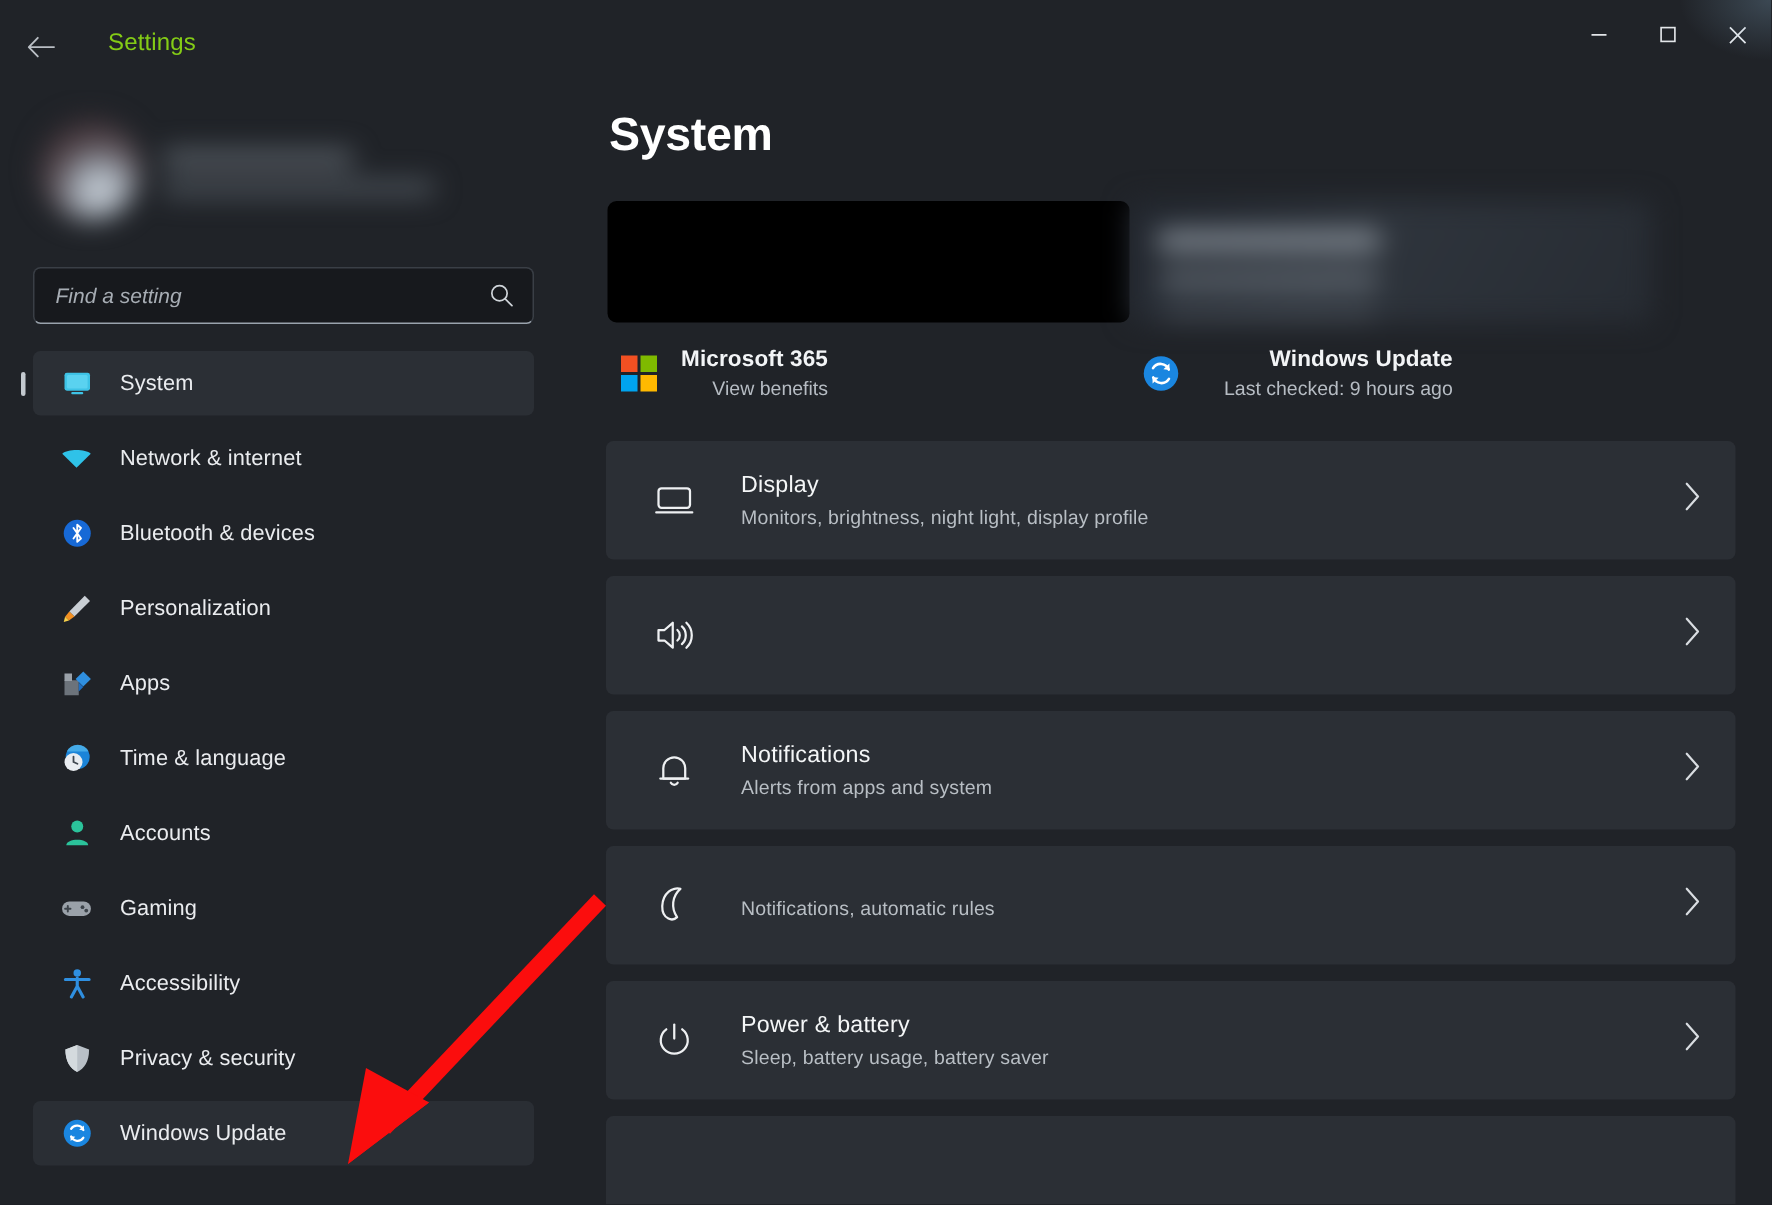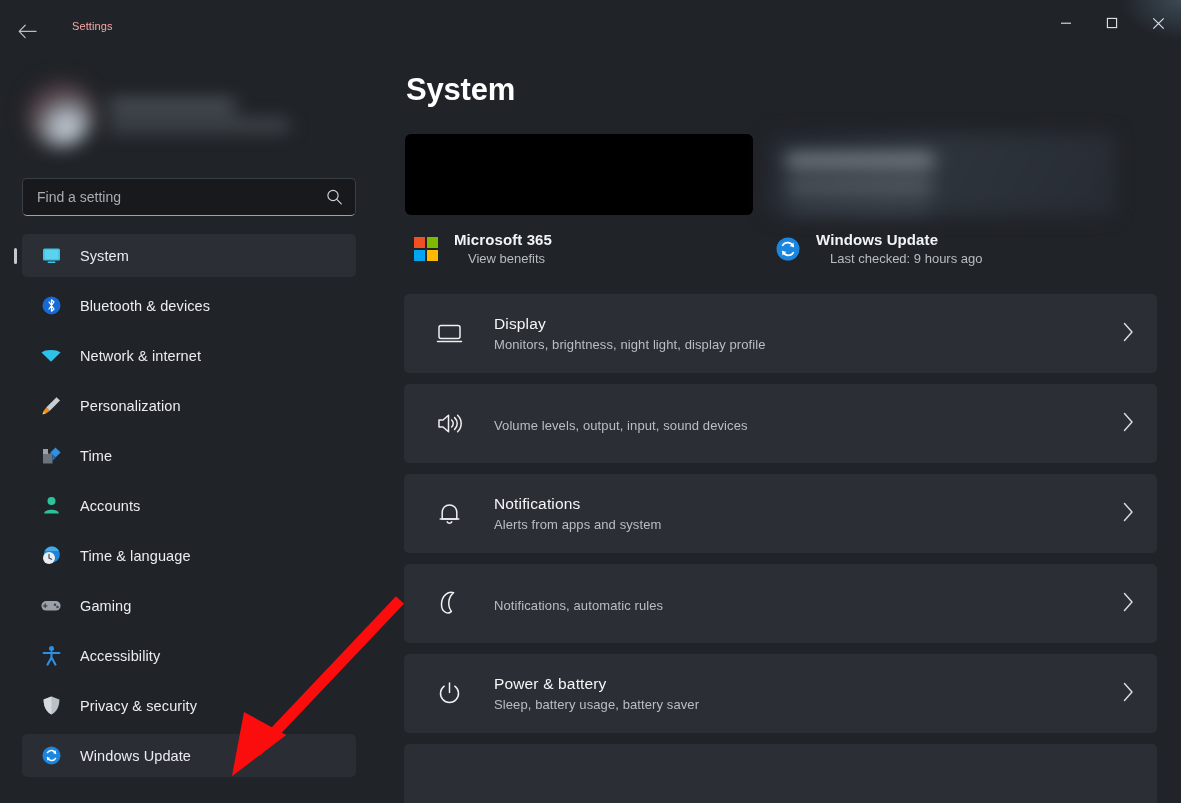"Settings" .win-title { color: #fca5a5 -> #84cc16; font-size: 11px -> 16px }
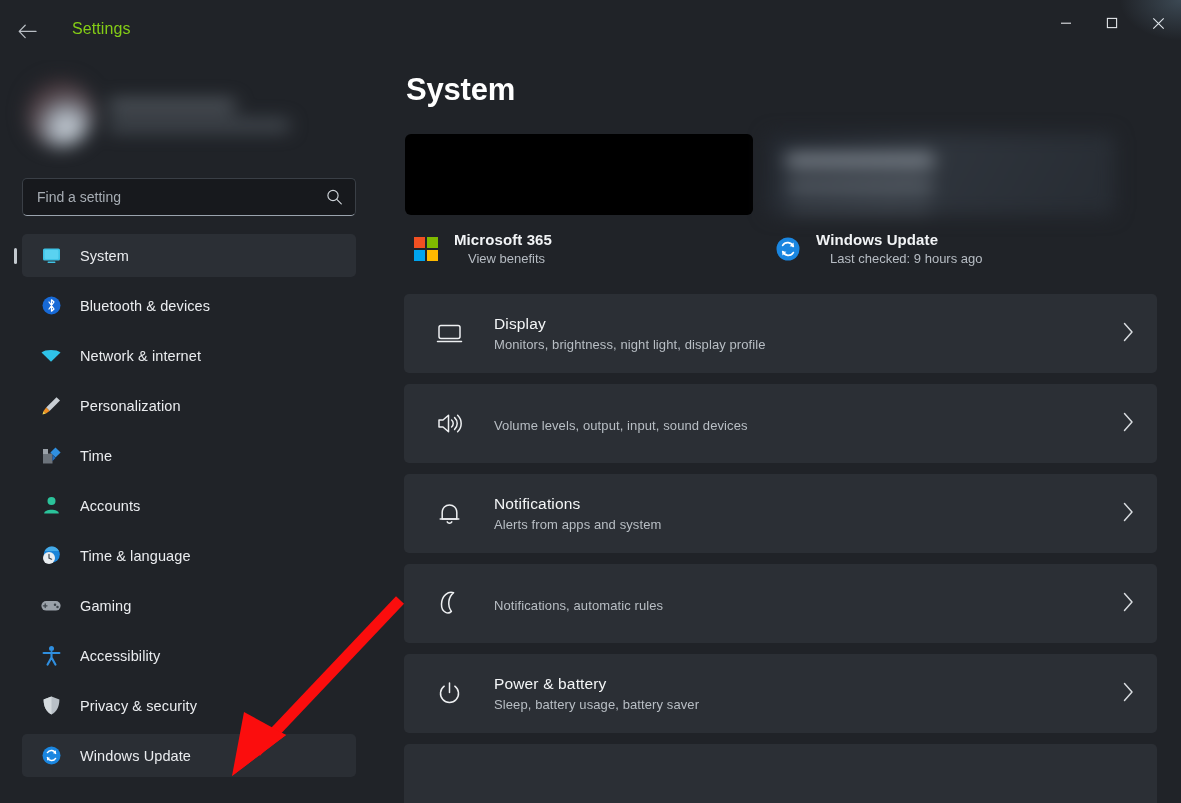"Find a setting" .search-box { font-style: none -> italic }
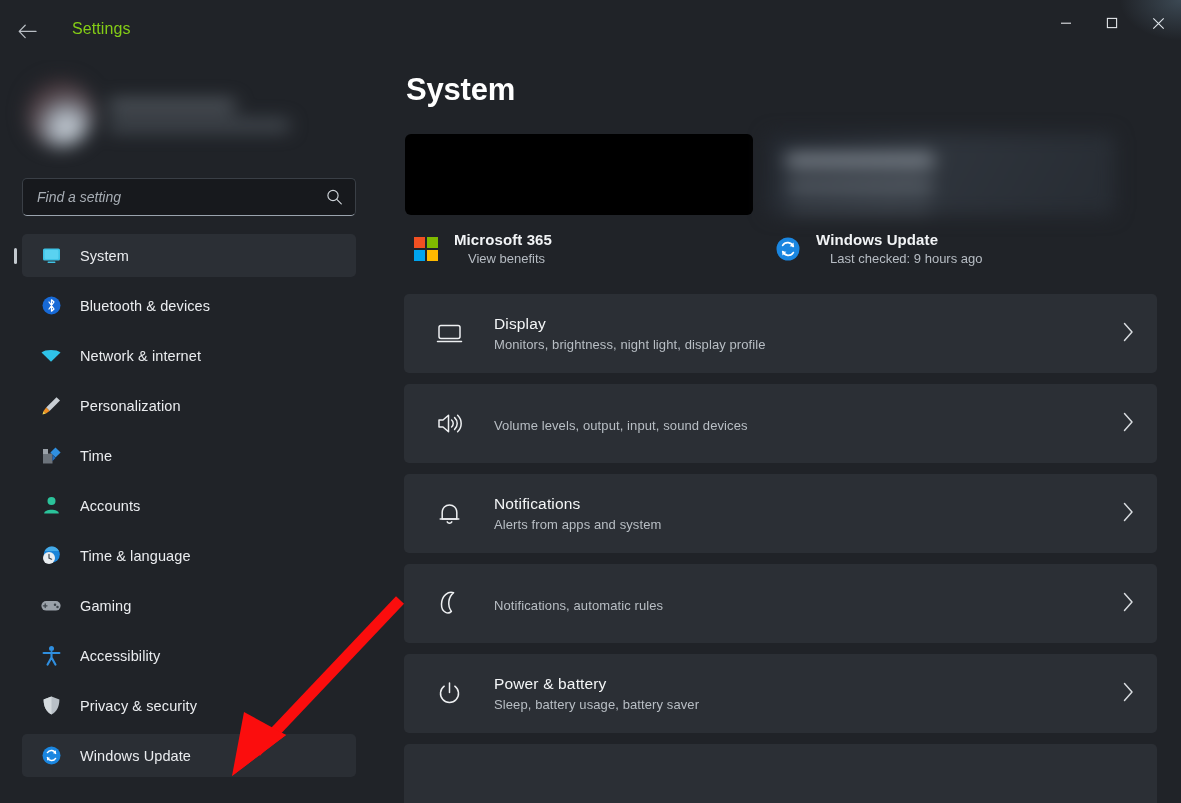"Microsoft 365" .cards-row { gap: 14px -> none; text-align: none -> right }
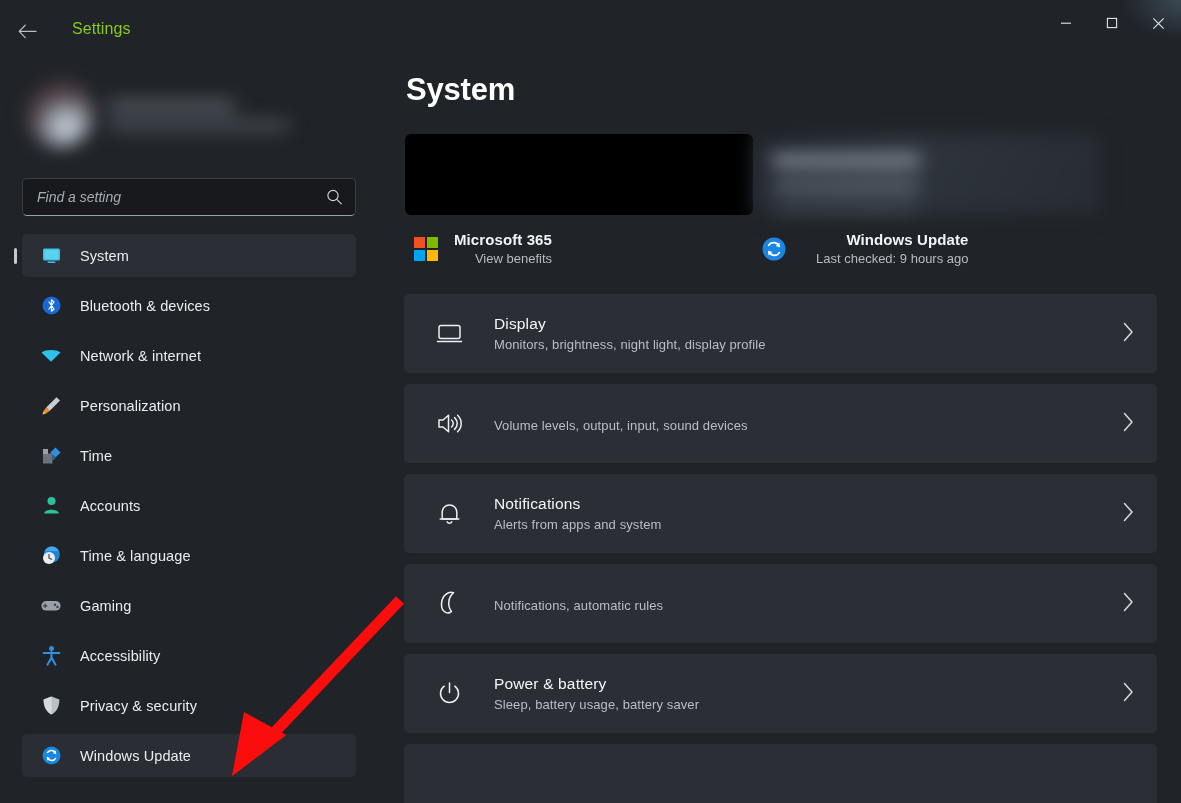"Bluetooth & devices" div.nav-item { order: before "Network & internet" -> after "Network & internet" }
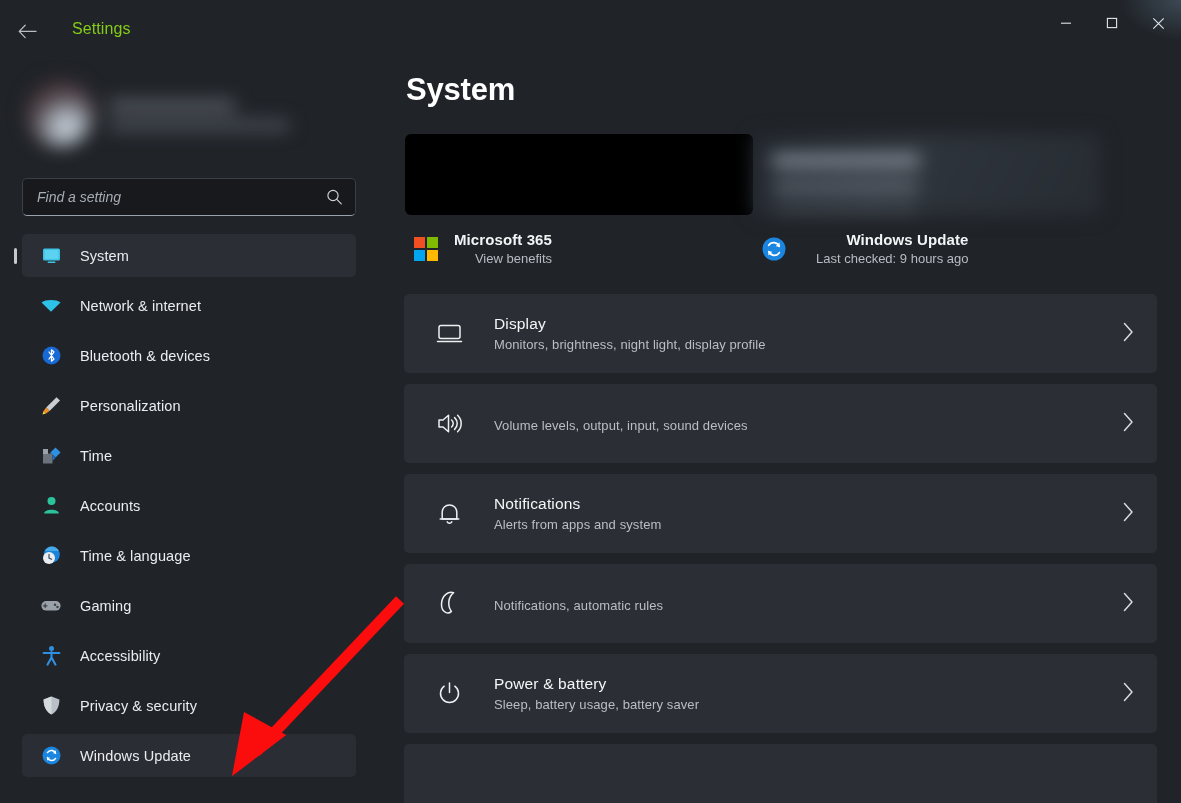"Volume levels, output, input, sound" div.row-s { html: <div>Volume levels, output, input, sound devices</div> -> none }
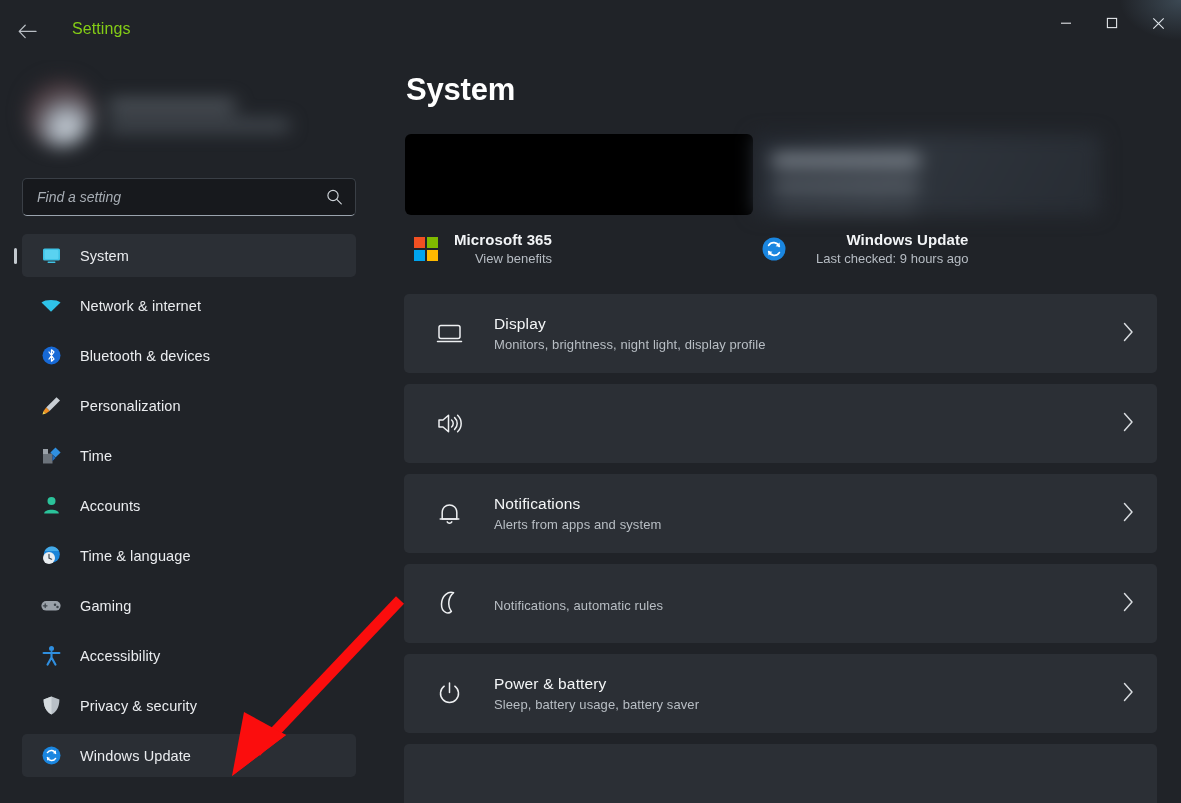"Time" span.nav-label { text: Time -> Apps }
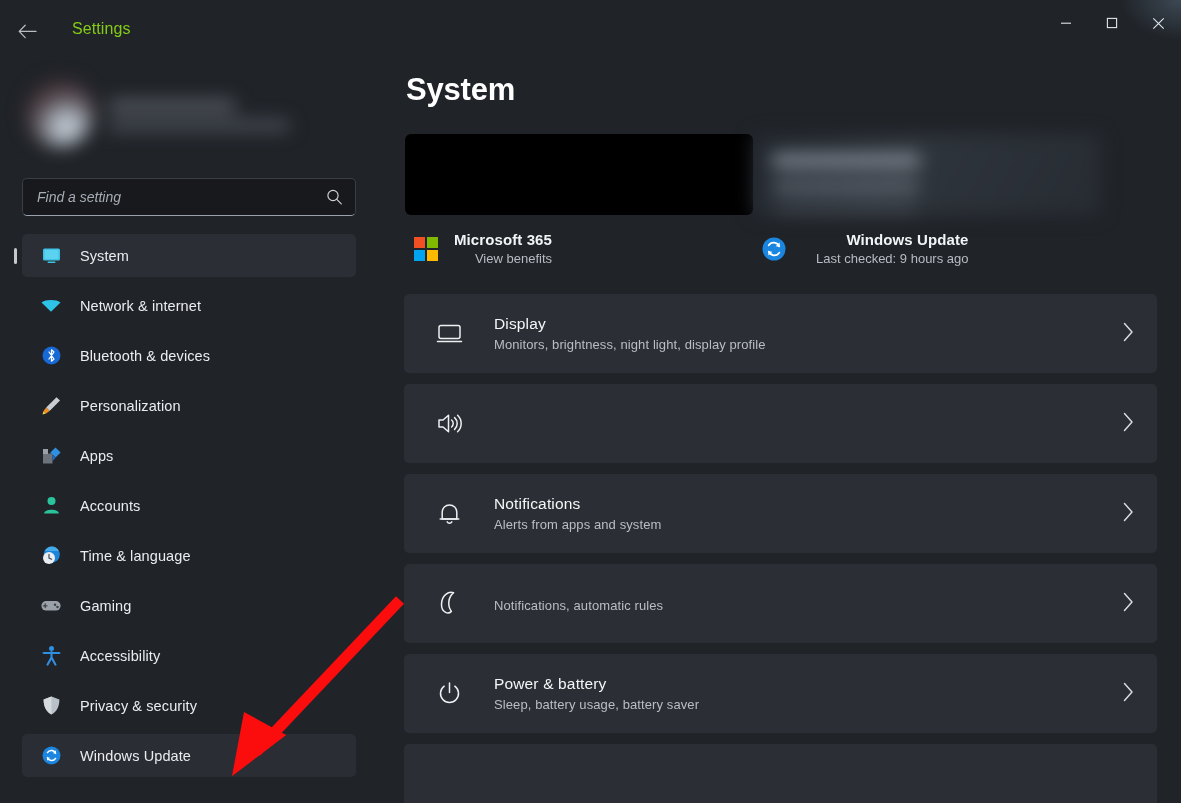"Accounts" div.nav-item { order: before "Time & language" -> after "Time & language" }
